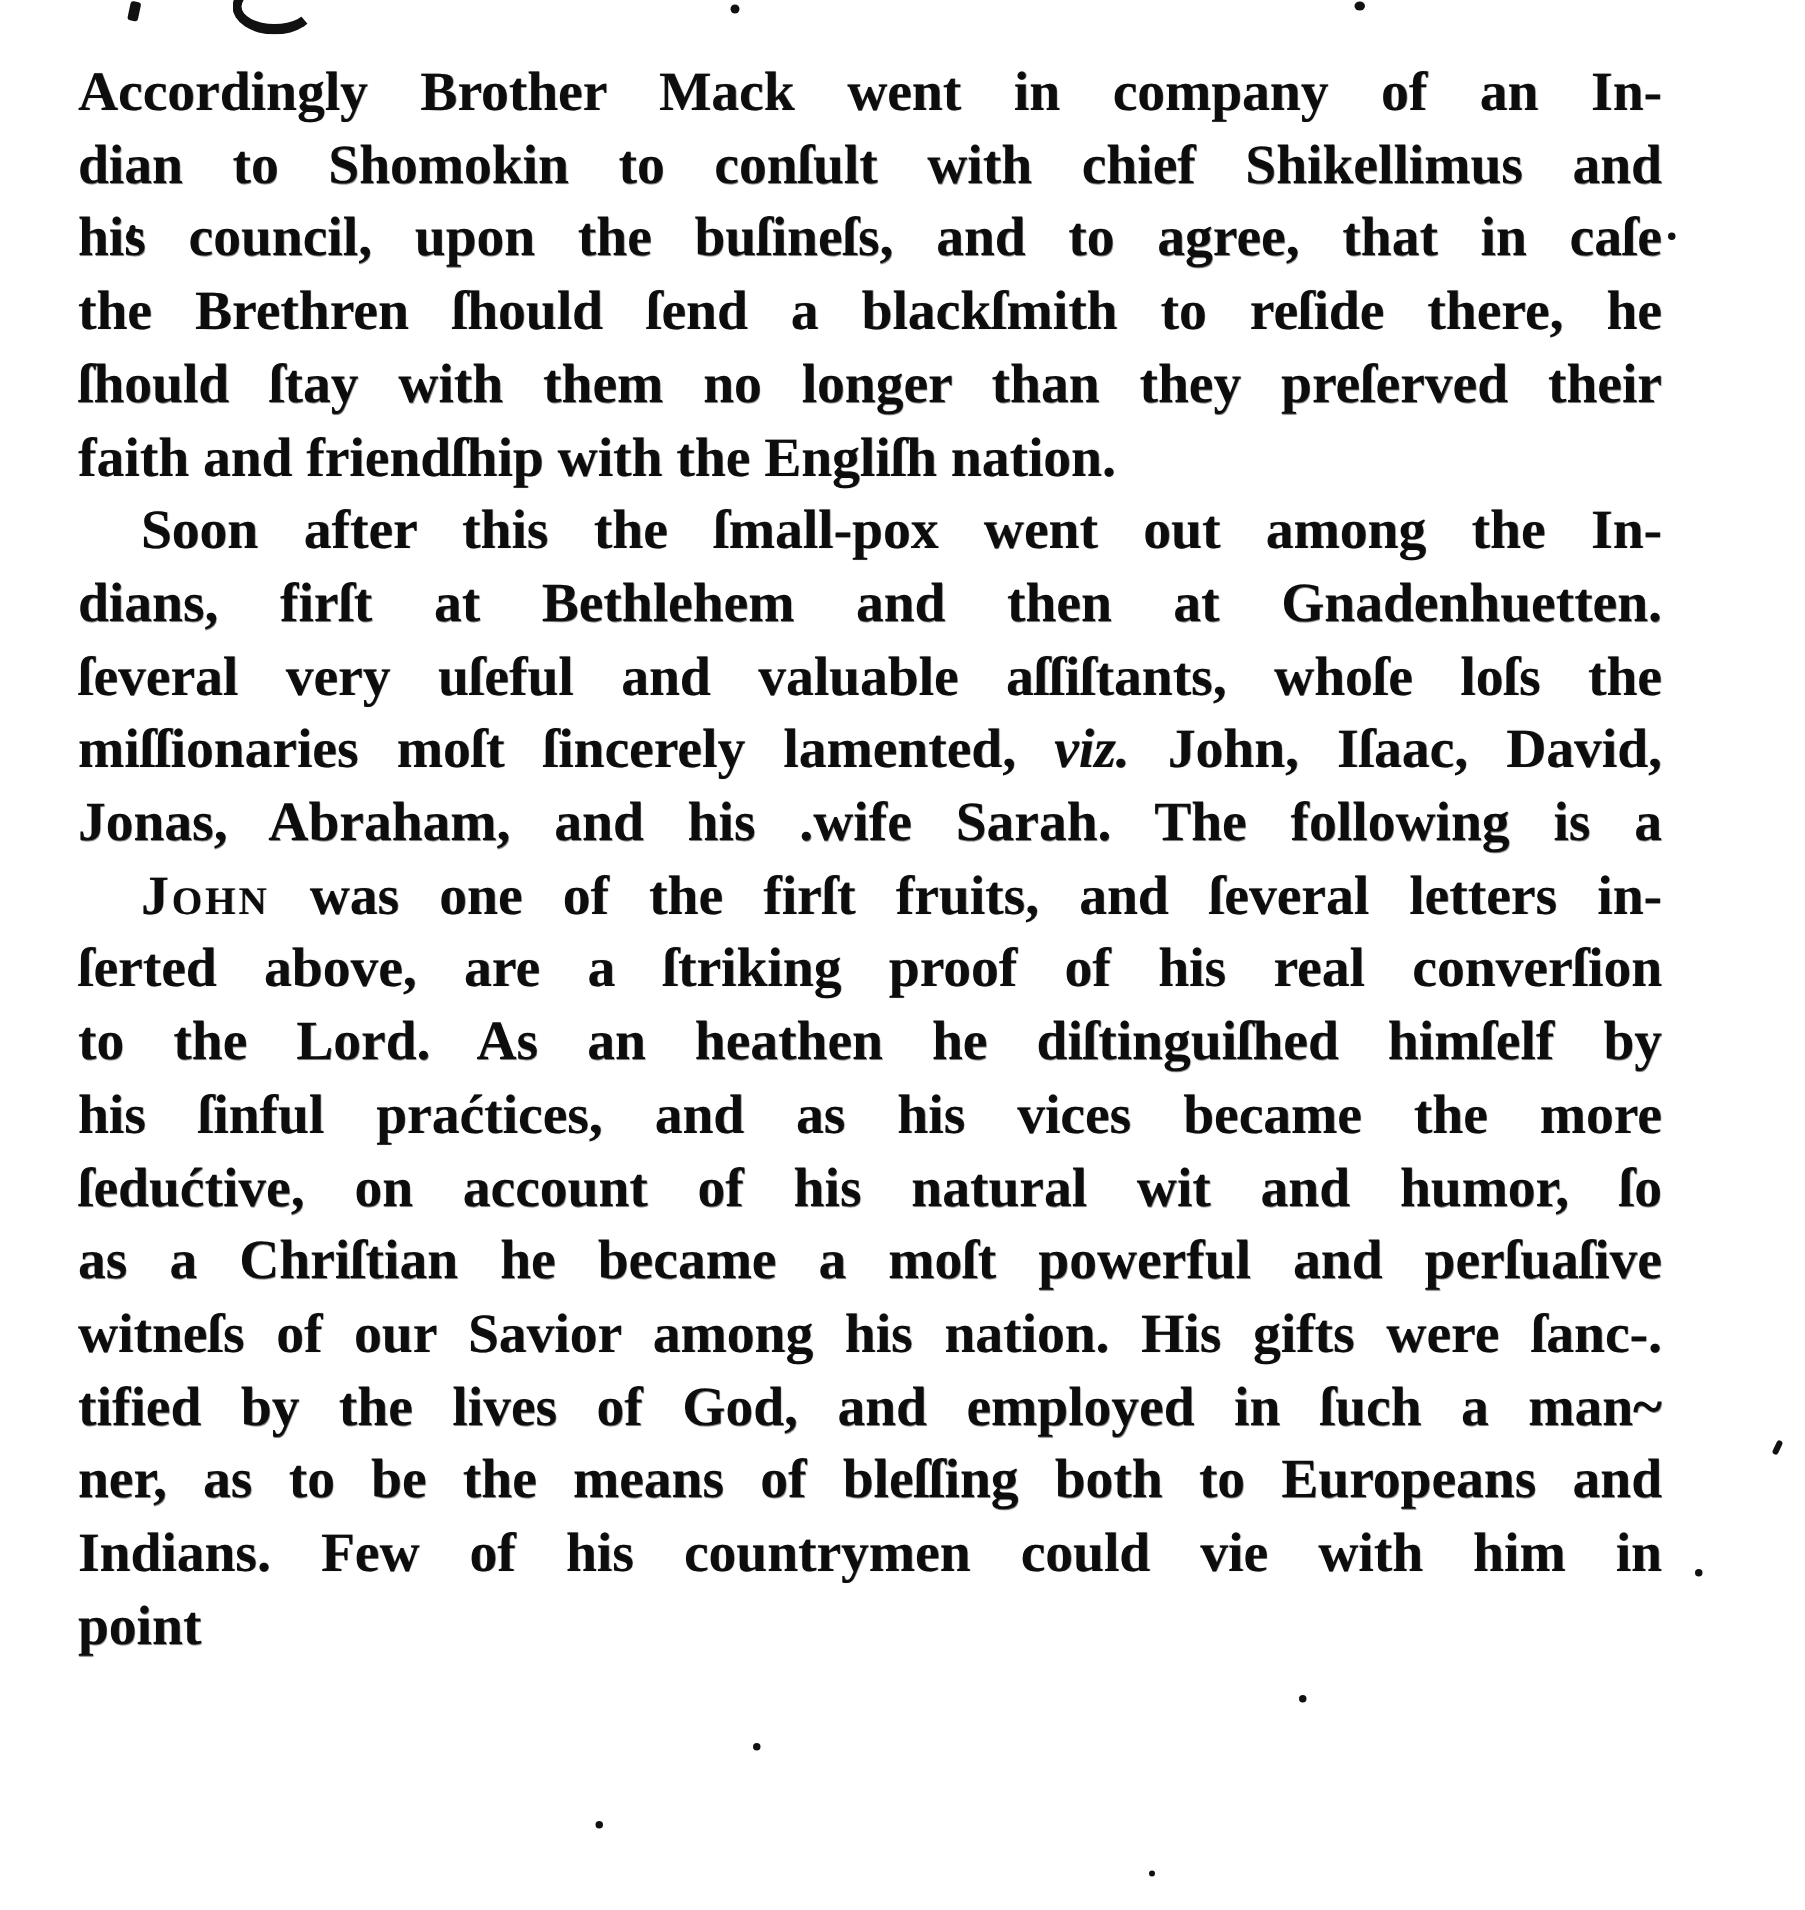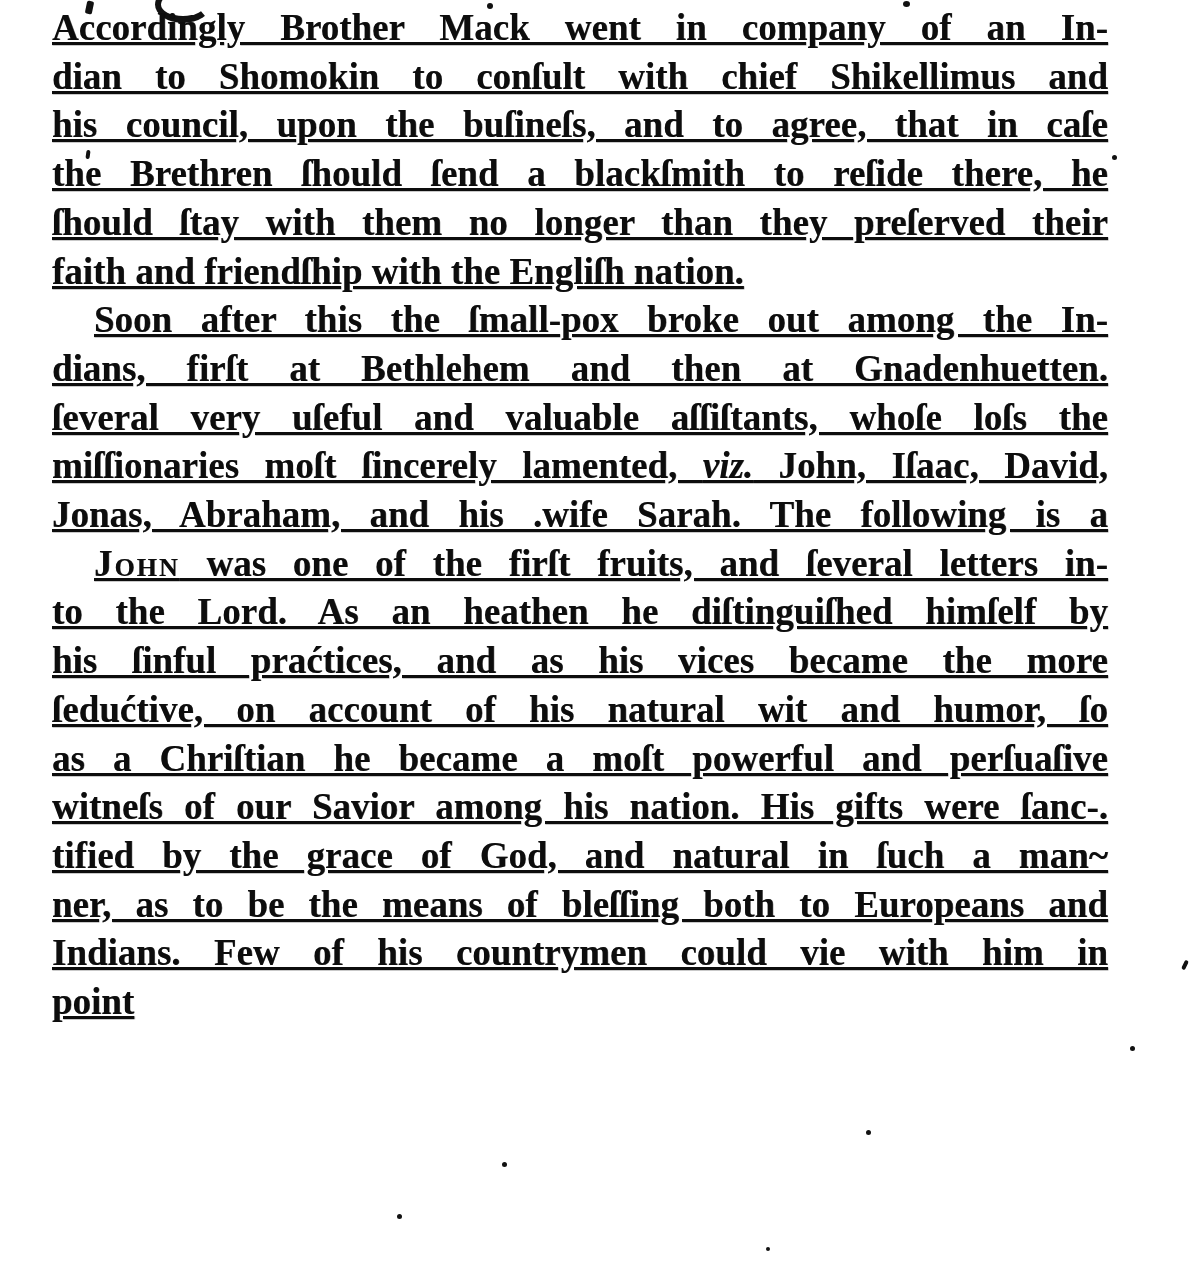"Accordingly Brother Mack went in" .text-column { text-decoration: underline -> none; top: 4px -> 38px }
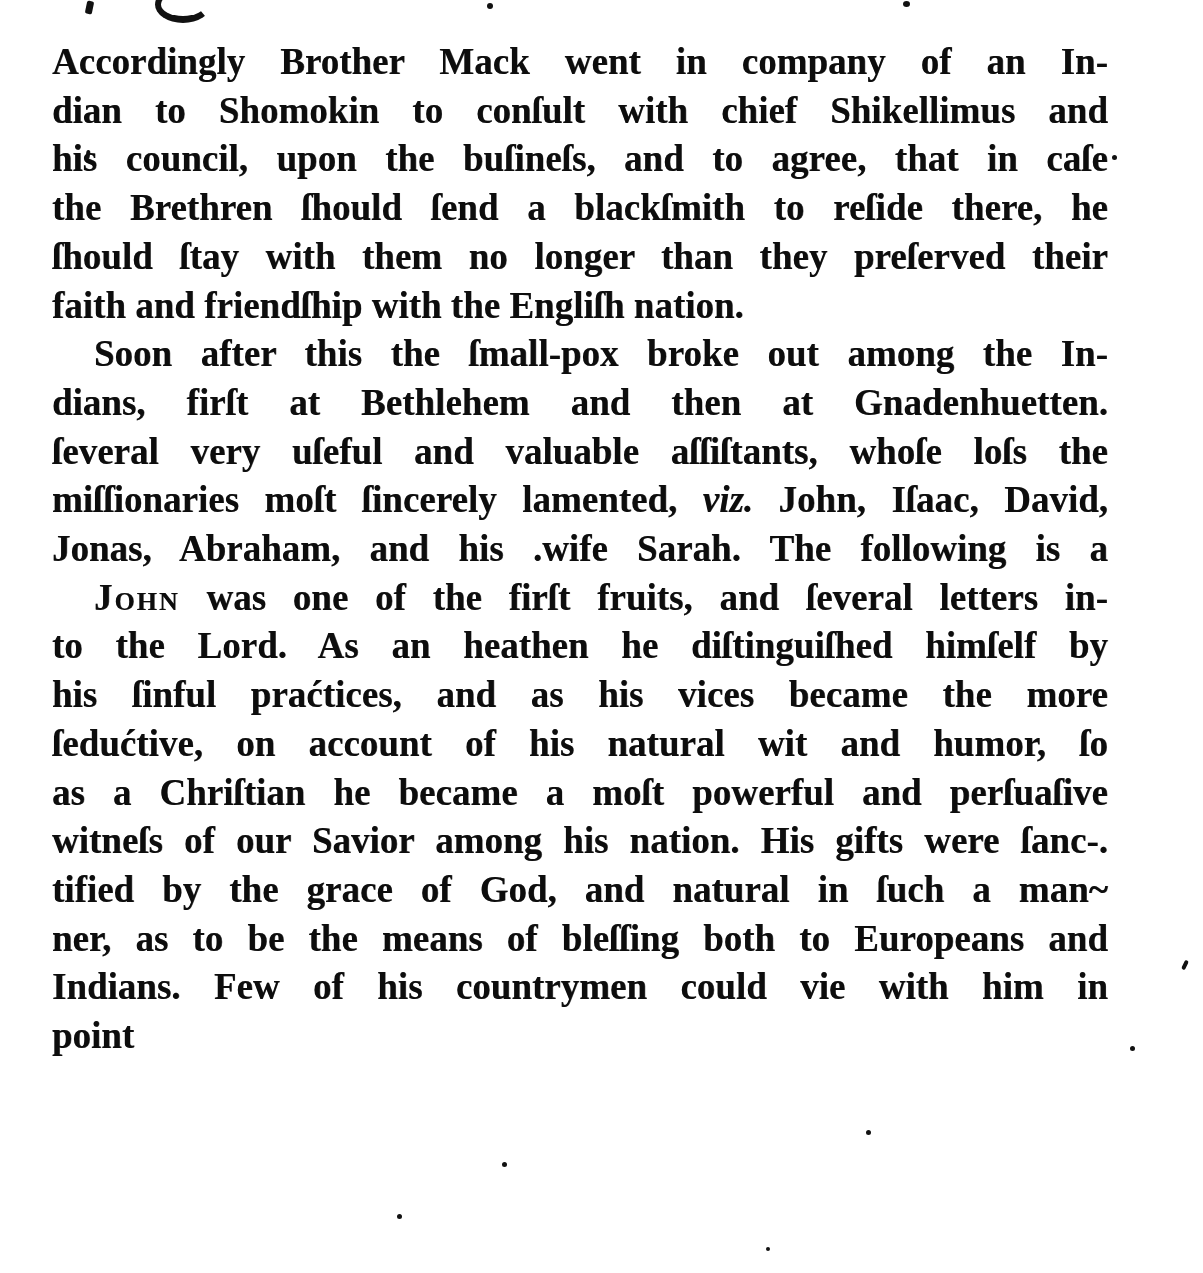"Soon after this the ſmall-pox" div.line { text: broke -> went }
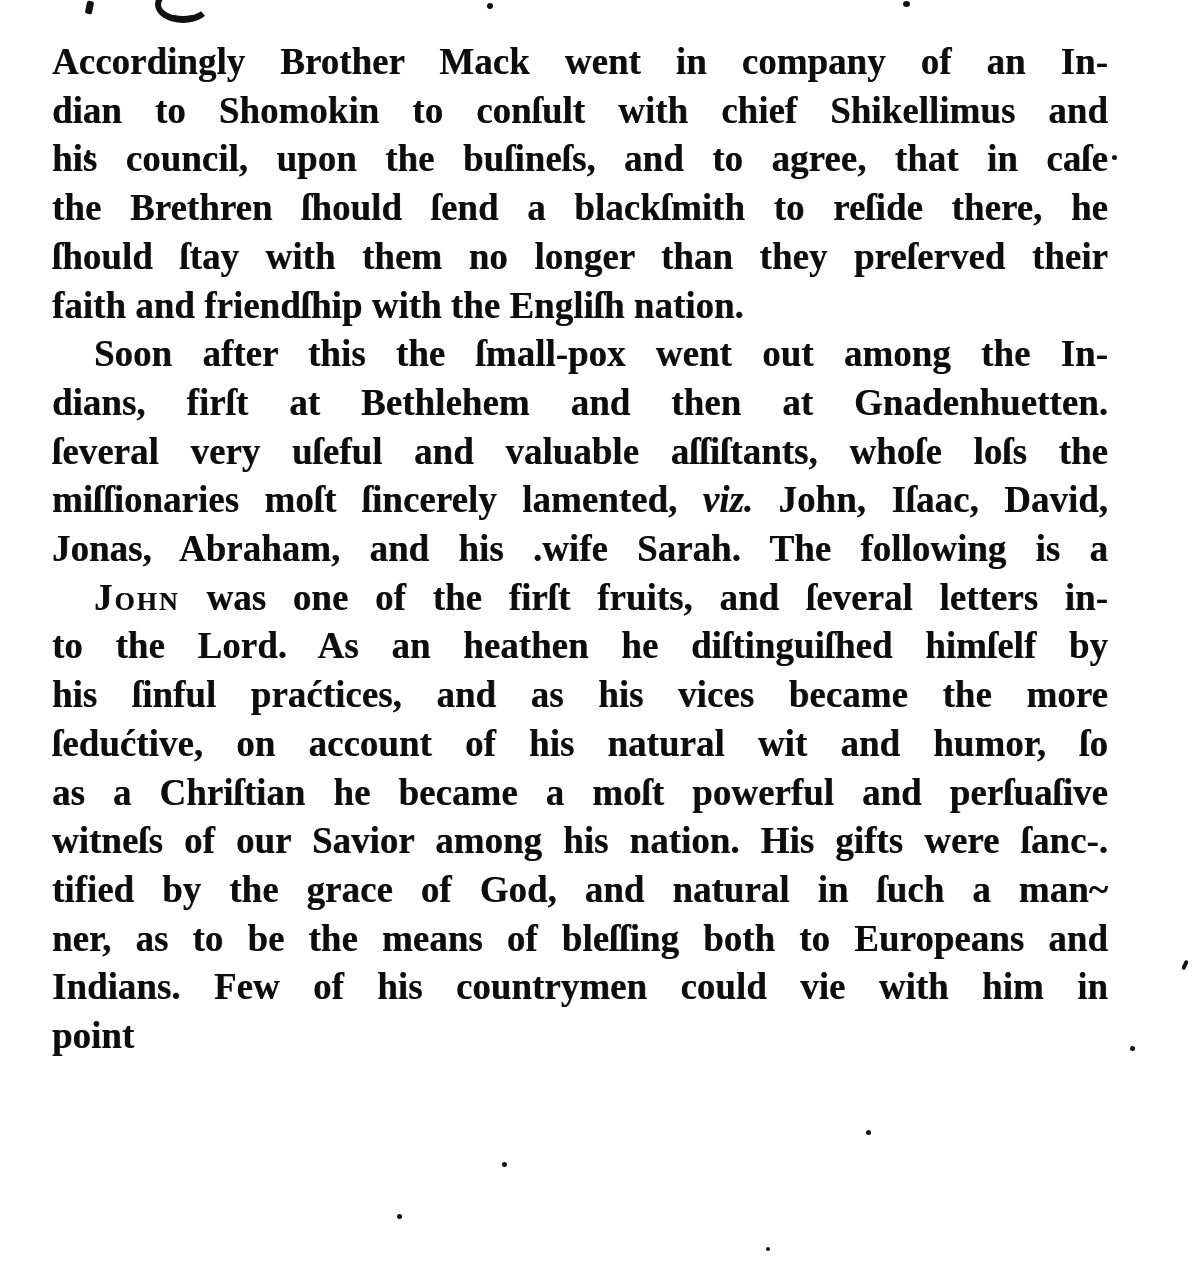"ſerted above, are a ſtriking" div.line { html: none -> <div>ſerted above, are a ſtriking proof of his real converſion</div> }
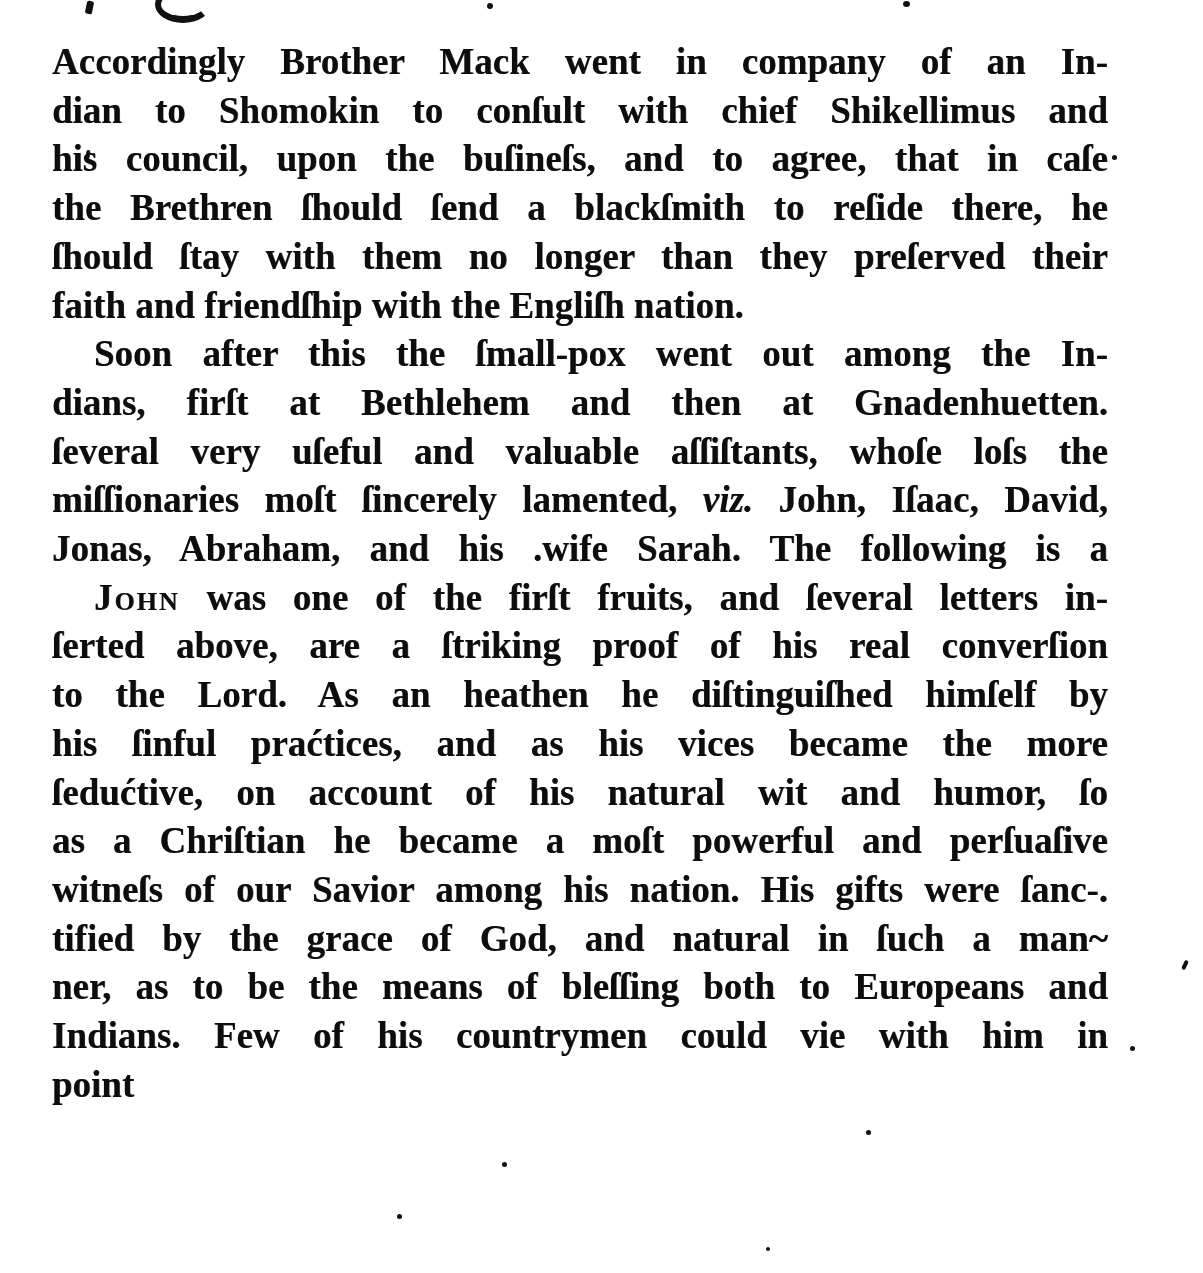"tified by the grace of" div.line { text: grace of God, and natural -> lives of God, and employed }
